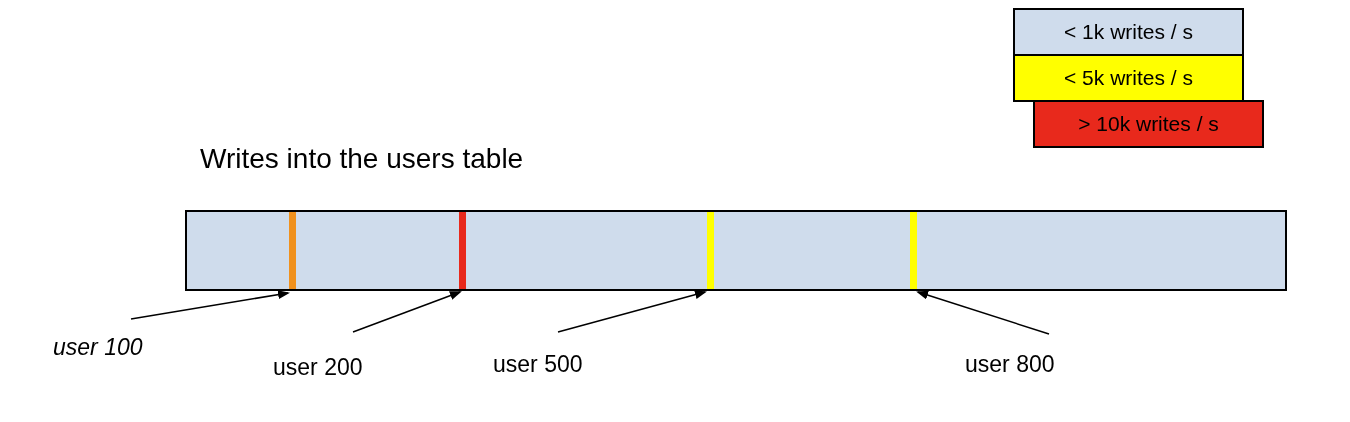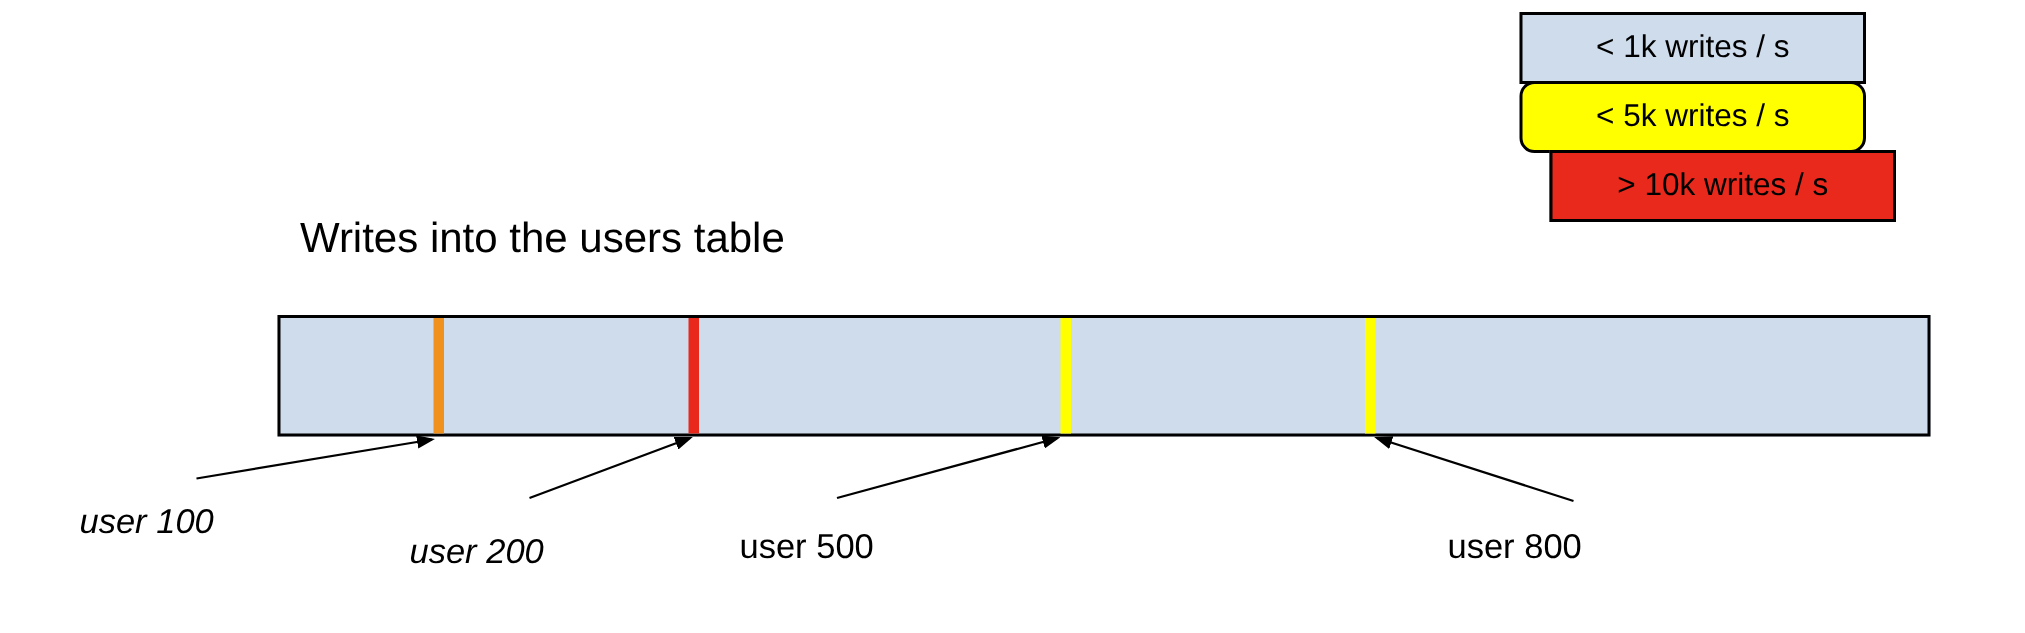"< 5k writes / s" div.legend-row { border-radius: 10px -> none }
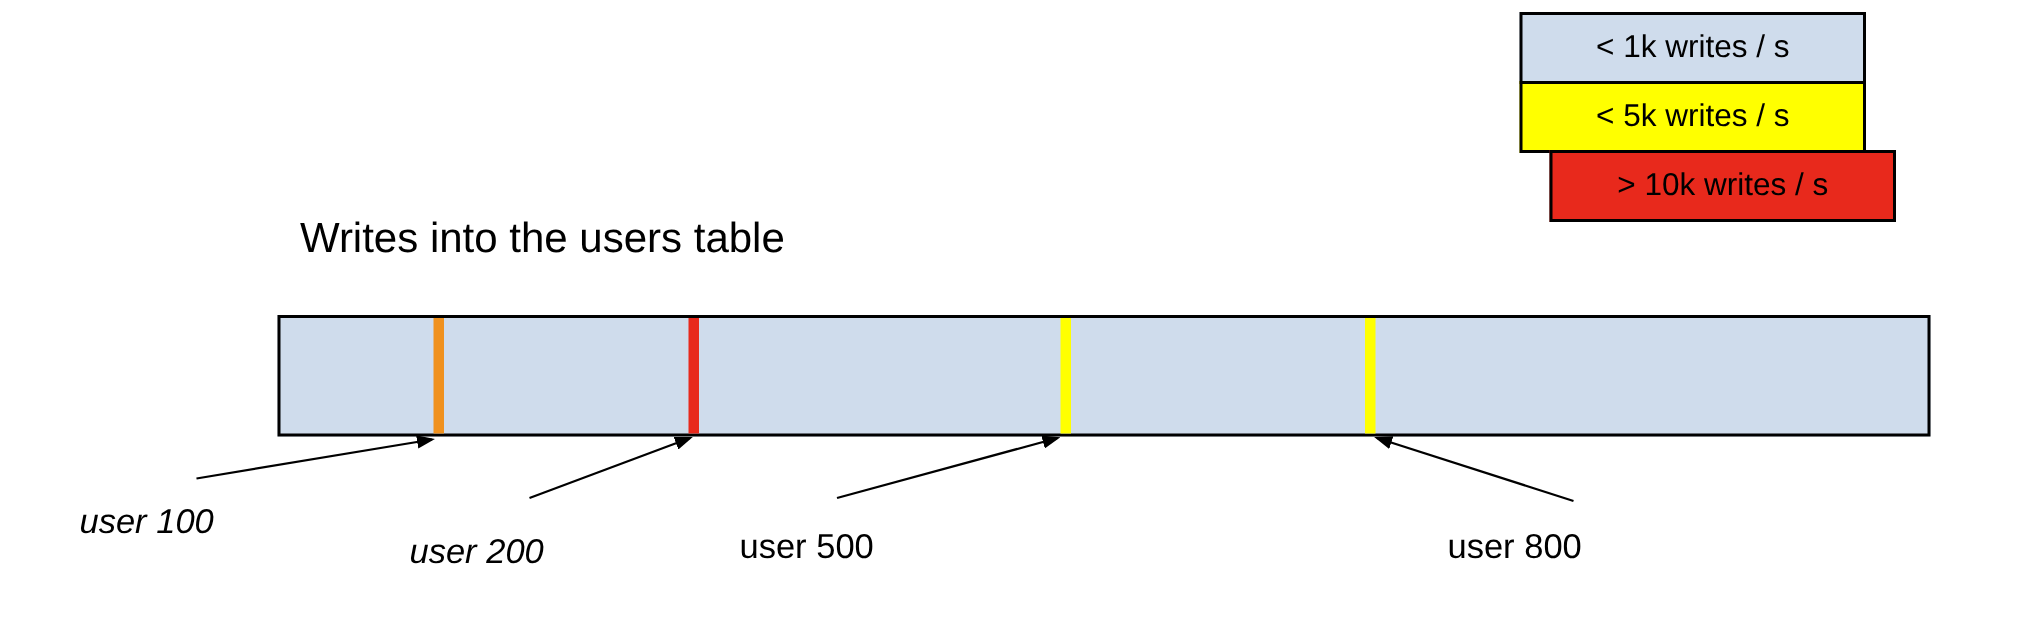"user 200" .user-label-2 { font-style: italic -> none }
